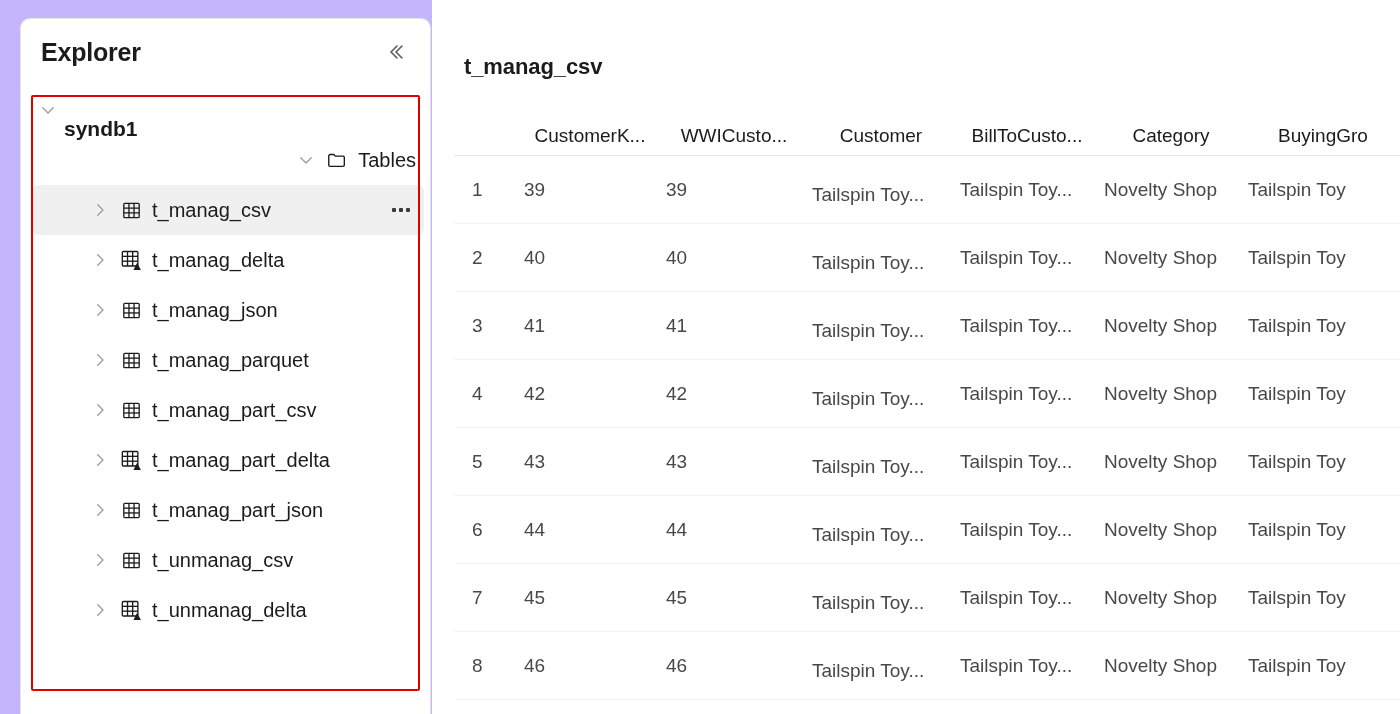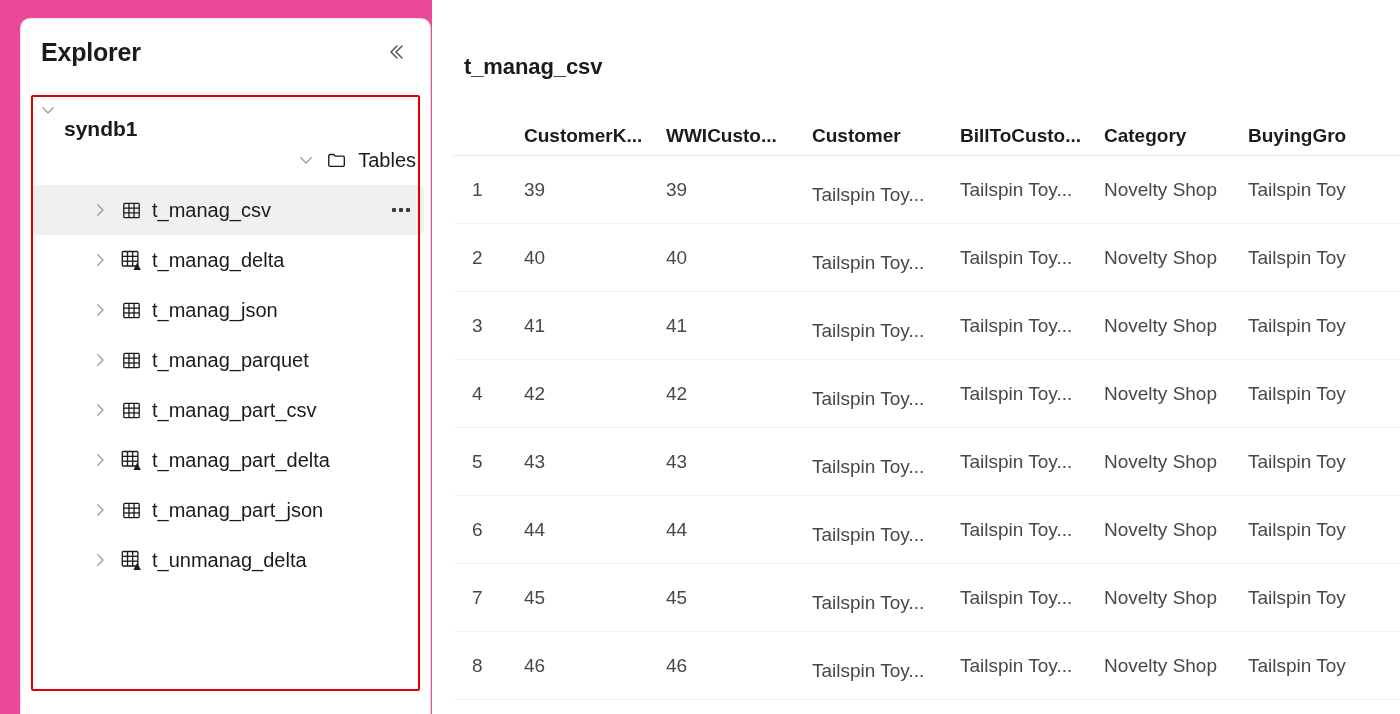"Explorer" #app { background: #ec4899 -> #c4b5fd }
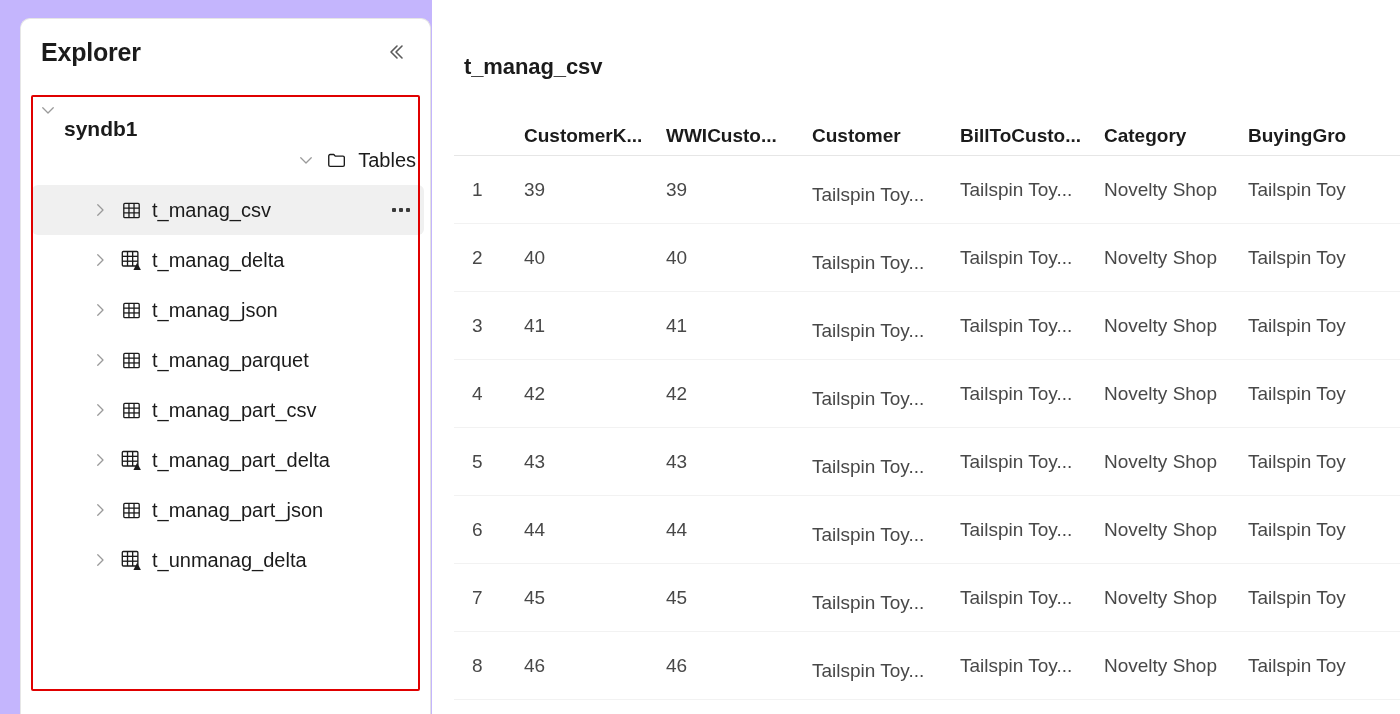"CustomerK..." .grid-row.head .cell { font-weight: 700 -> 400; text-align: none -> center }
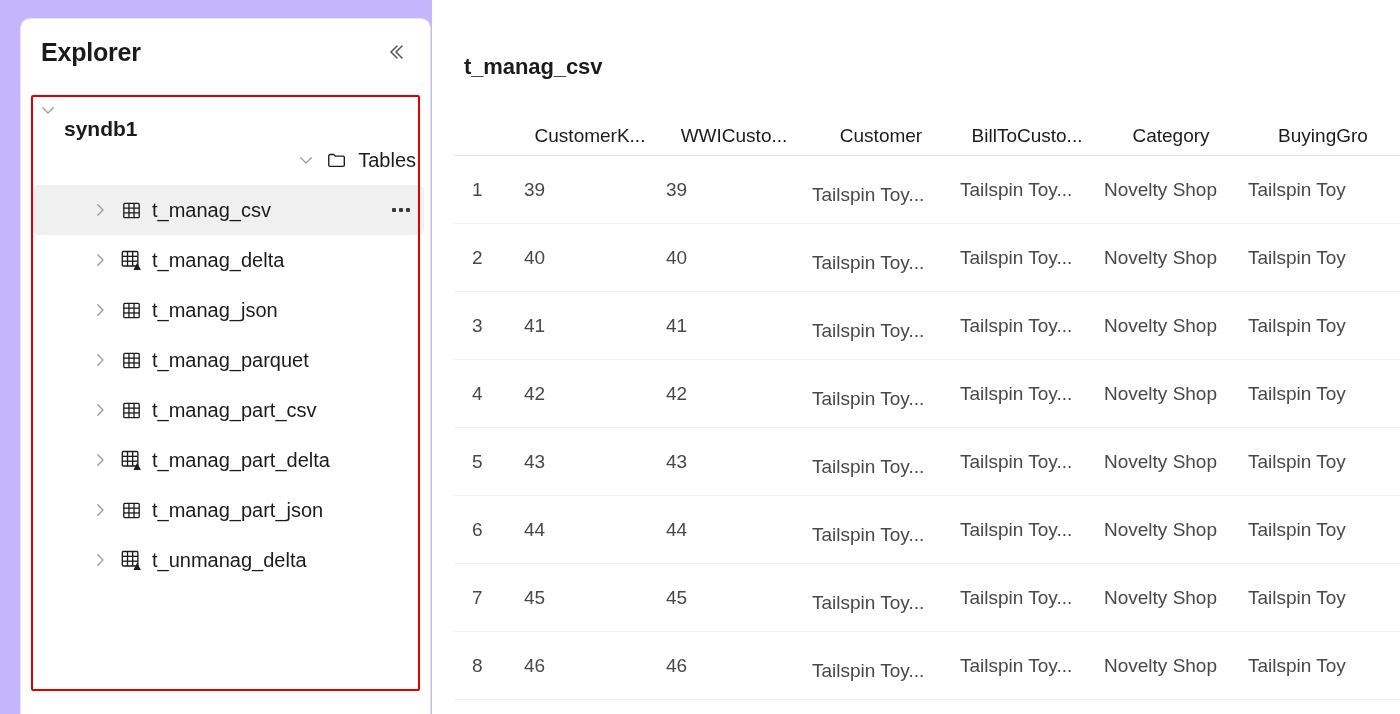"t_unmanag_csv" div.tree-node { html: none -> <div> <div> <svg> <polyline></polyline> </svg> </div> <div> <svg> <rect></rect> <line></line> <line></line> <line></line> <line></line> </svg> </div> <div>t_unmanag_csv</div> </div> }
